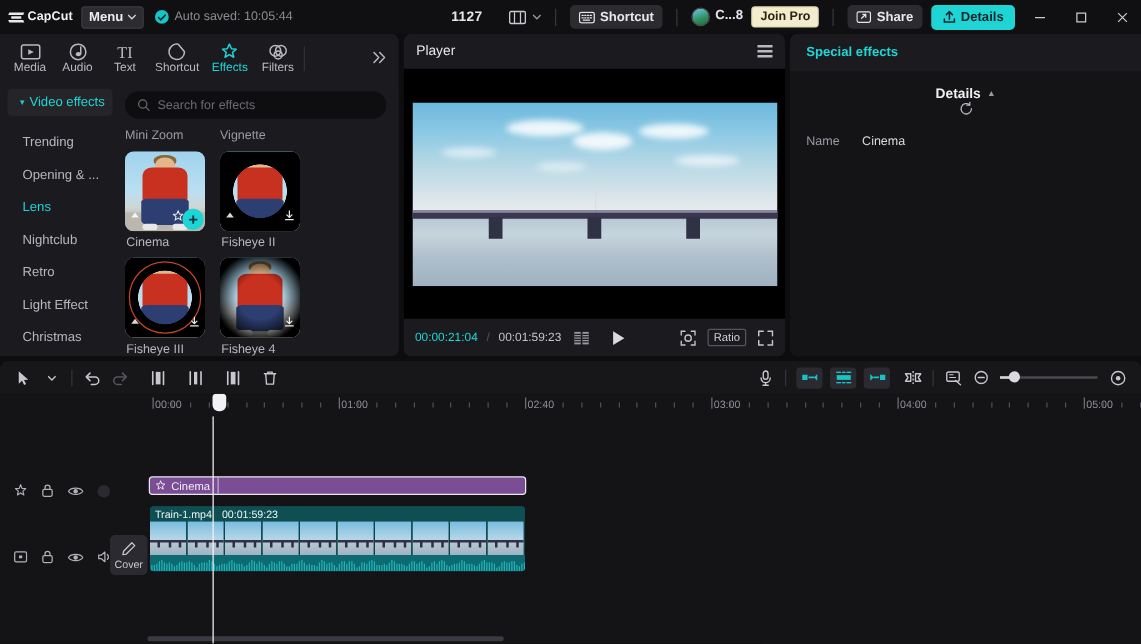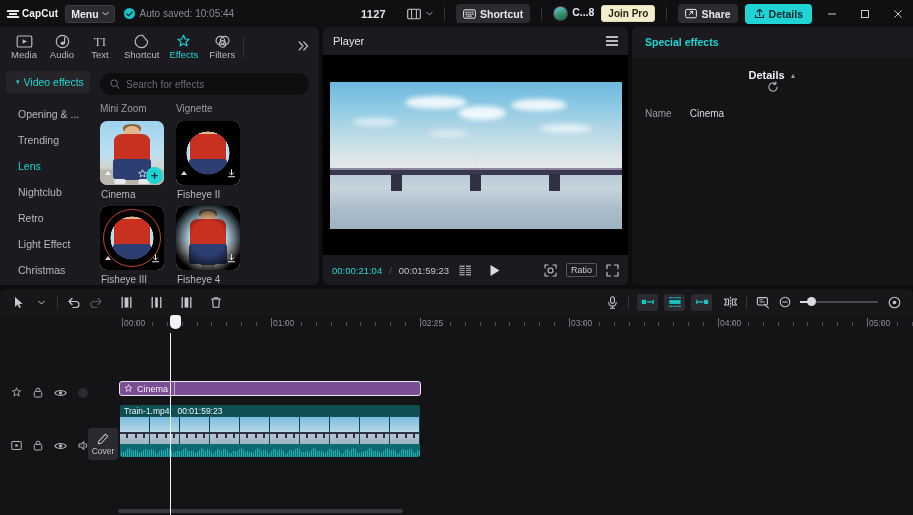"Opening & ..." div.cat { order: before "Trending" -> after "Trending" }
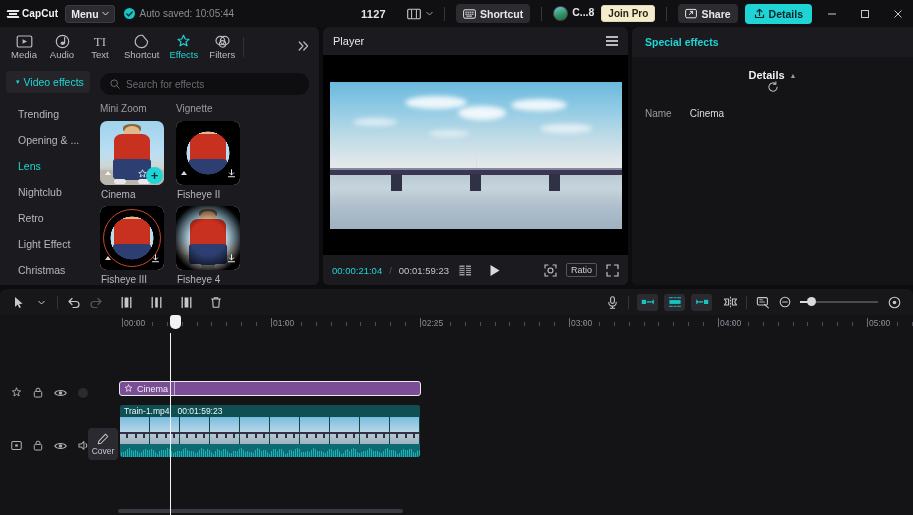"02:25" div.tlabel-t { text: 02:25 -> 02:40 }
